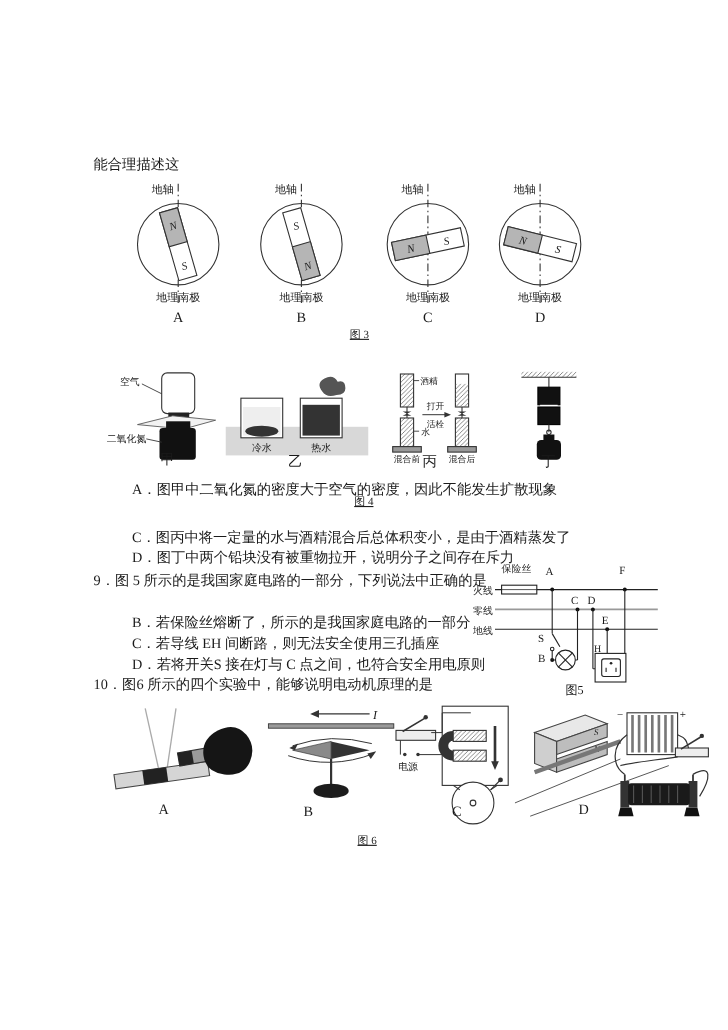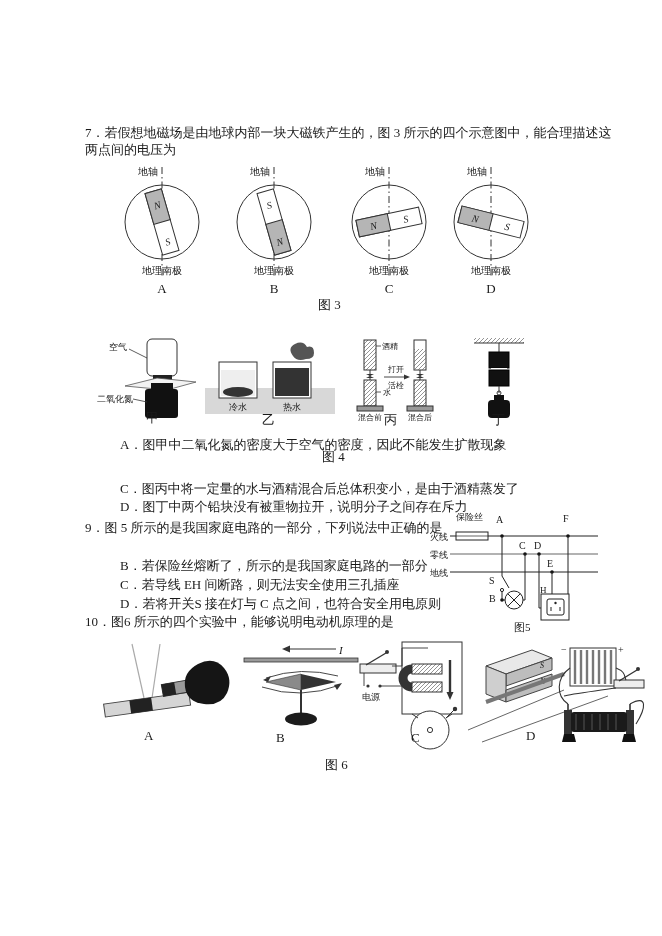"7．若假想地磁场是由地球内部一块大磁铁产生的，图 3" div.t { html: <div>7．若假想地磁场是由地球内部一块大磁铁产生的，图 3 所示的四个示意图中，能合理描述这</div> -> none }
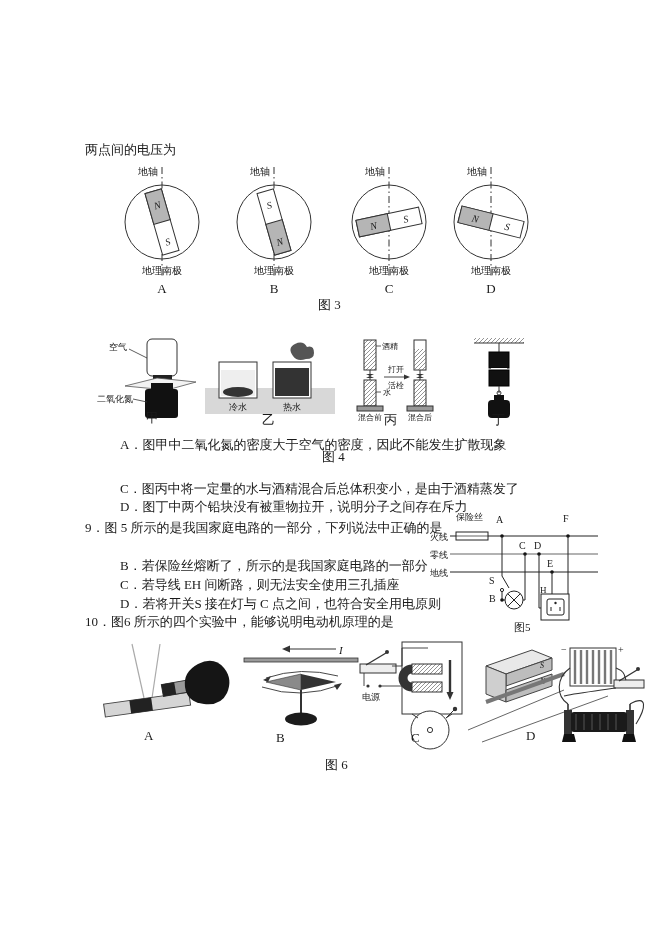"两点间的电压为" div.t { text: 两点间的电压为 -> 能合理描述这 }
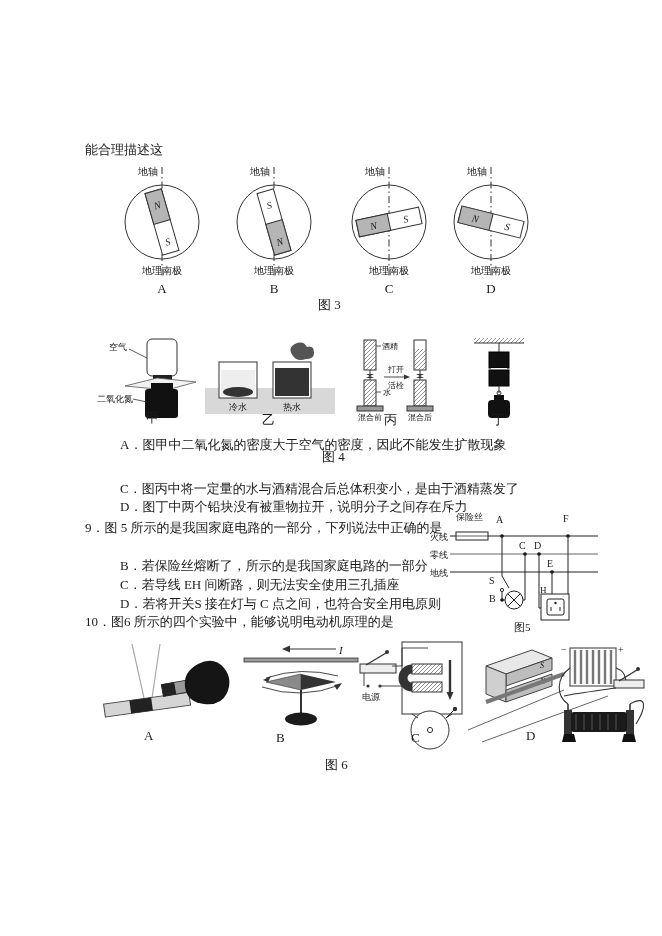"图 3" .cap { font-size: 13px -> 10px; text-decoration: none -> underline }
